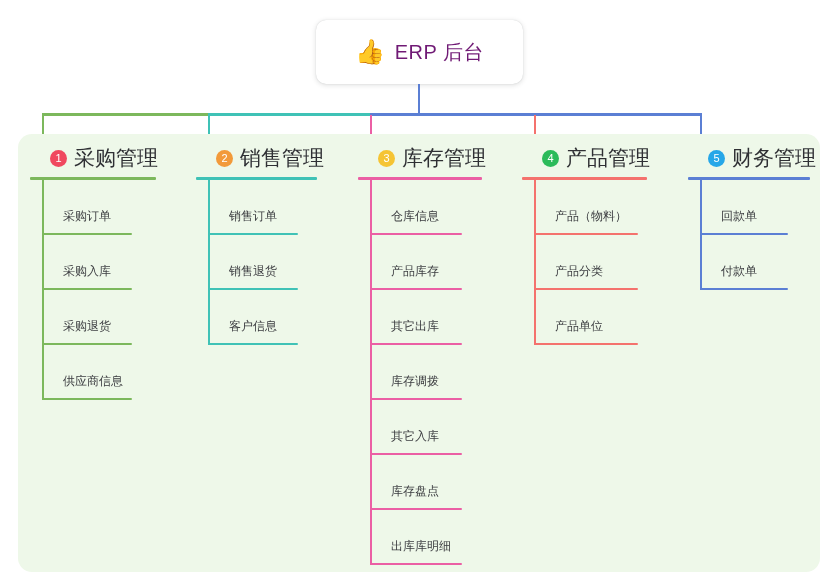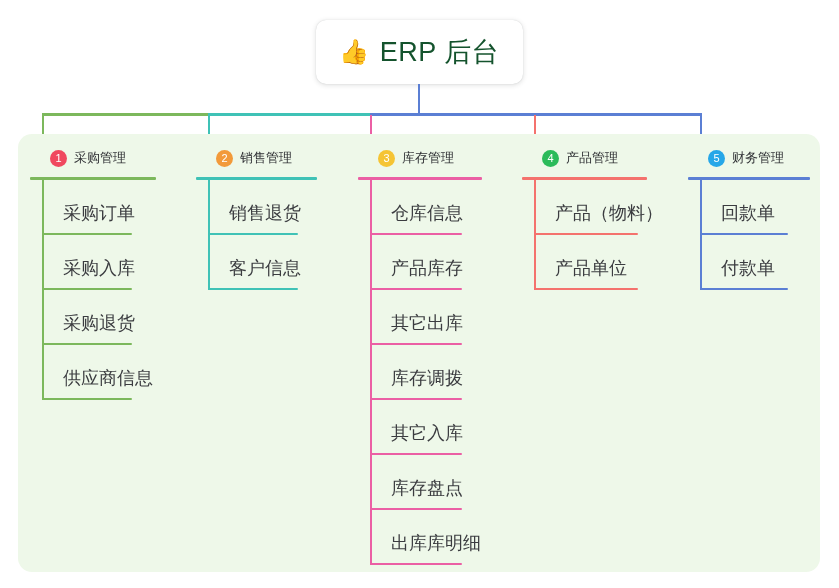"ERP 后台" #root-card .root-title { color: #14532d -> #701a75; font-size: 27px -> 20px }
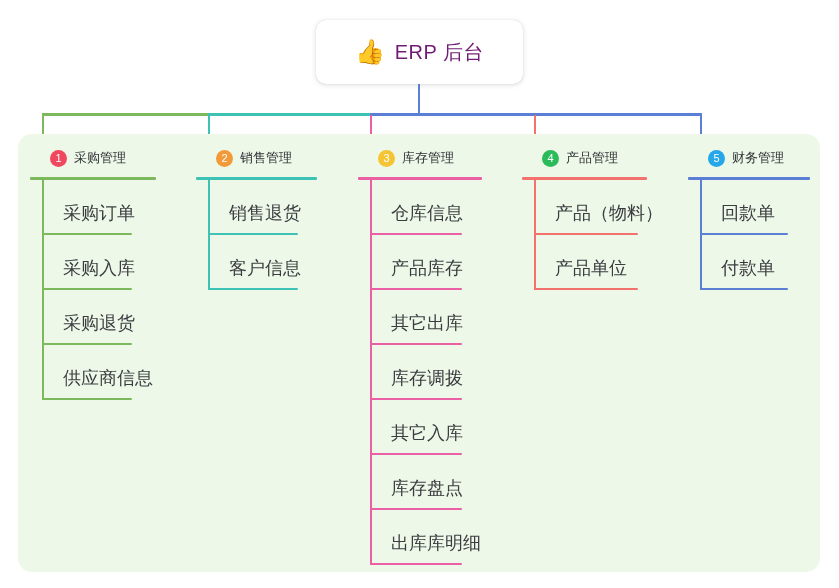"采购管理" .head-label { font-size: 13px -> 21px }
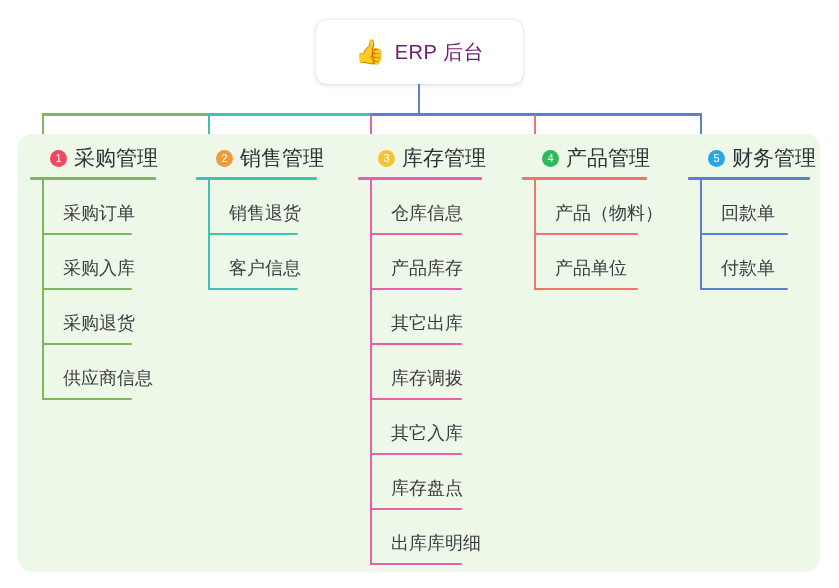"采购订单" .leaf .leaf-label { font-size: 18px -> 12px }
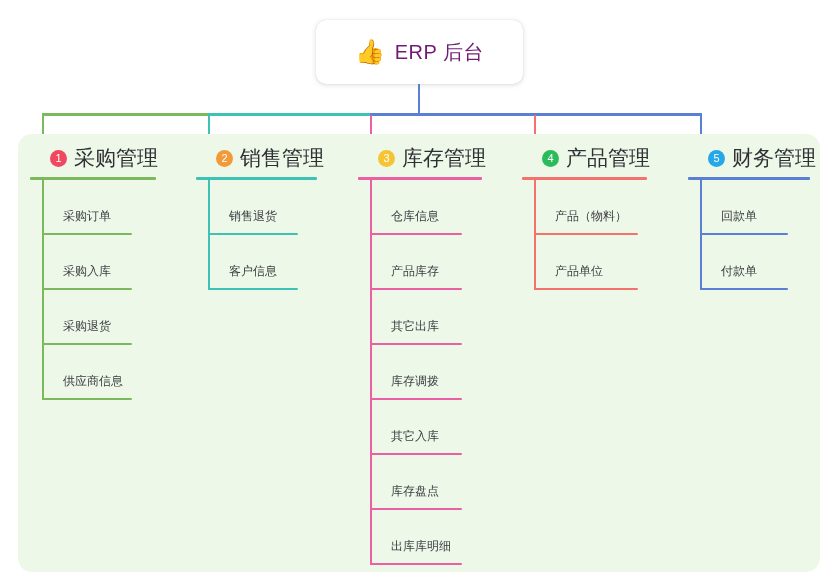"销售订单" div.leaf { html: none -> <div> <span>销售订单</span> <div></div> </div> }
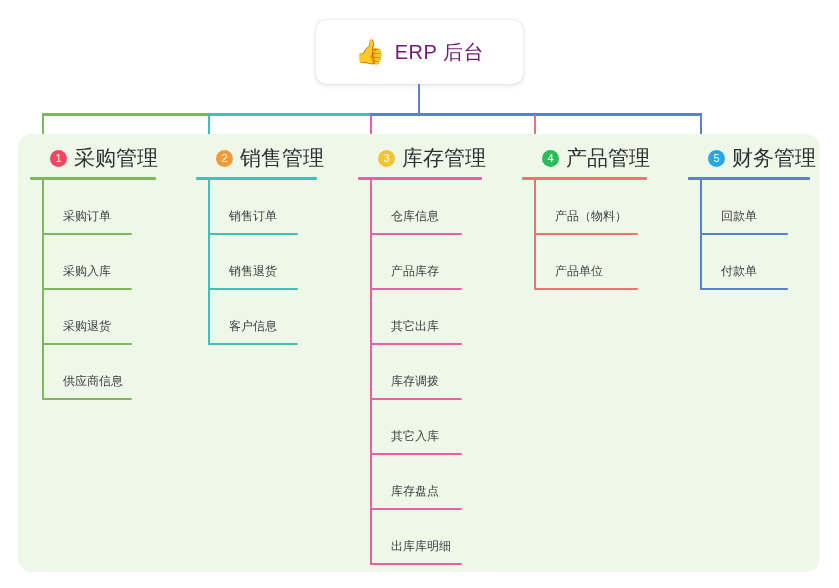"产品分类" div.leaf { html: none -> <div> <span>产品分类</span> <div></div> </div> }
